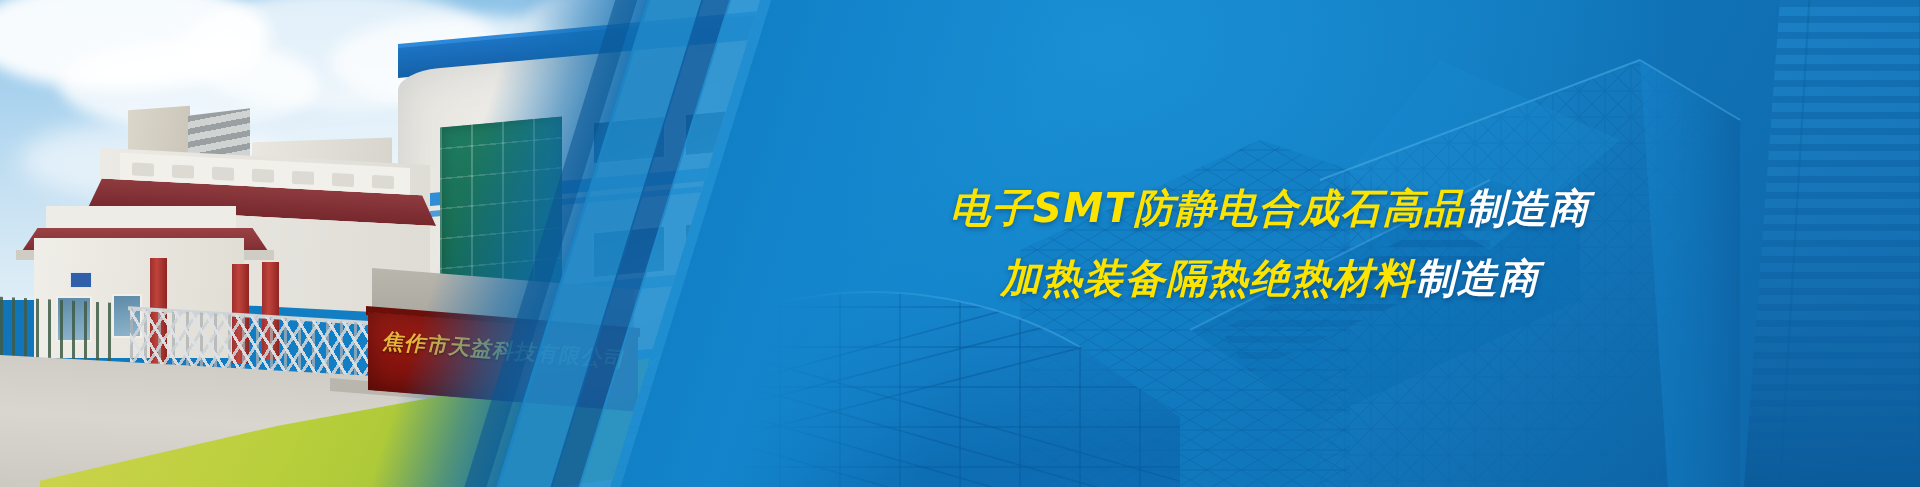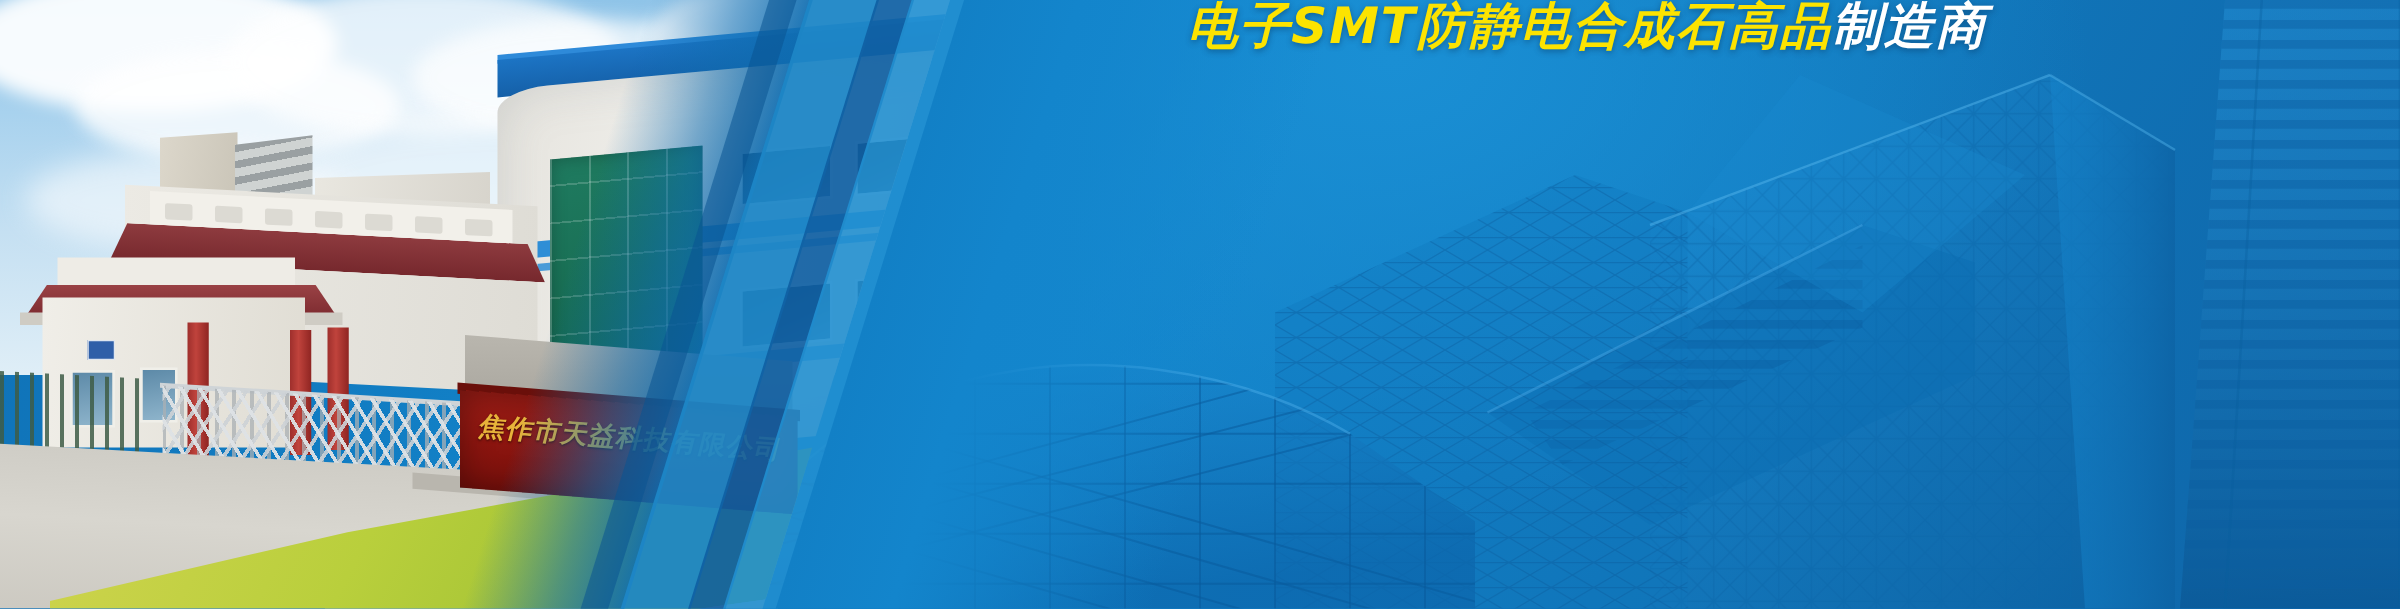"电子SMT防静电合成石高品制造商" .headlines { justify-content: flex-start -> center }
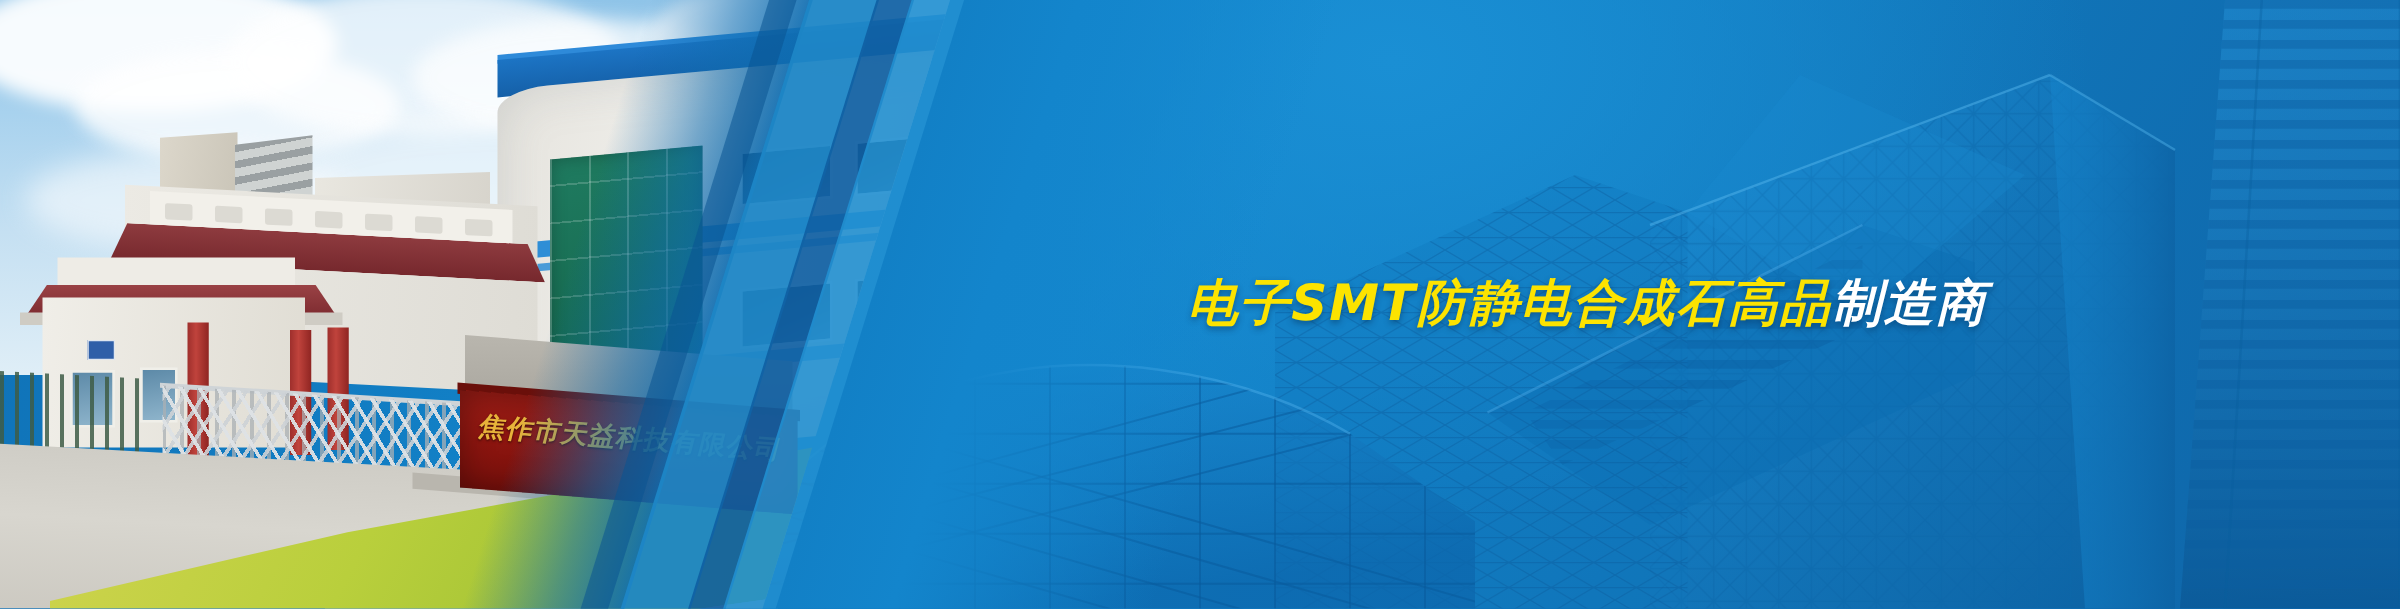"加热装备隔热绝热材料制造商" div.line { html: none -> <div> <span>加热装备隔热绝热材料</span><span>制造商</span> </div> }
